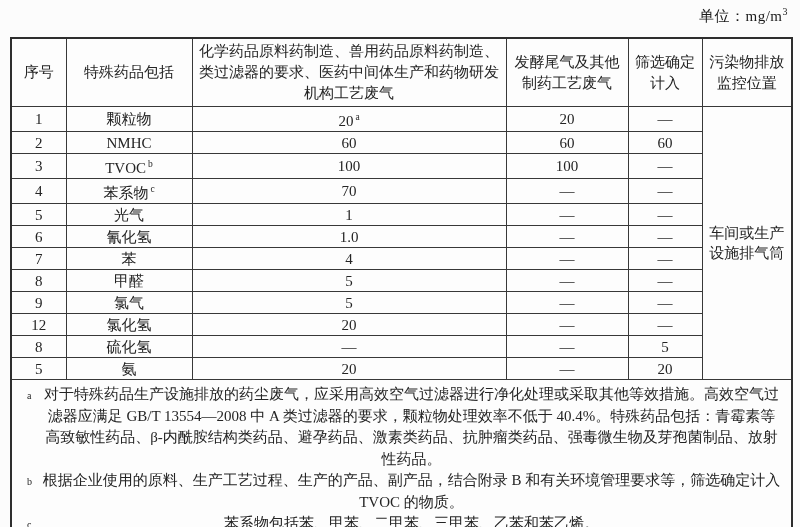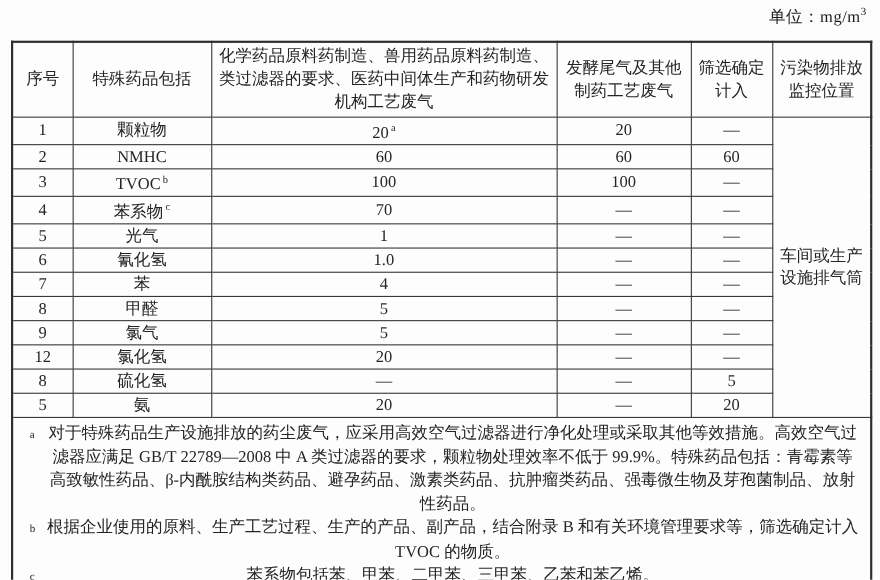"对于特殊药品生产设施排放的药尘废气，应采用高效空气过滤器进行净化处理或采取其他等" span { text: 22789—2008 中 A 类过滤器的要求，颗粒物处理效率不低于 99.9% -> 13554—2008 中 A 类过滤器的要求，颗粒物处理效率不低于 40.4% }
